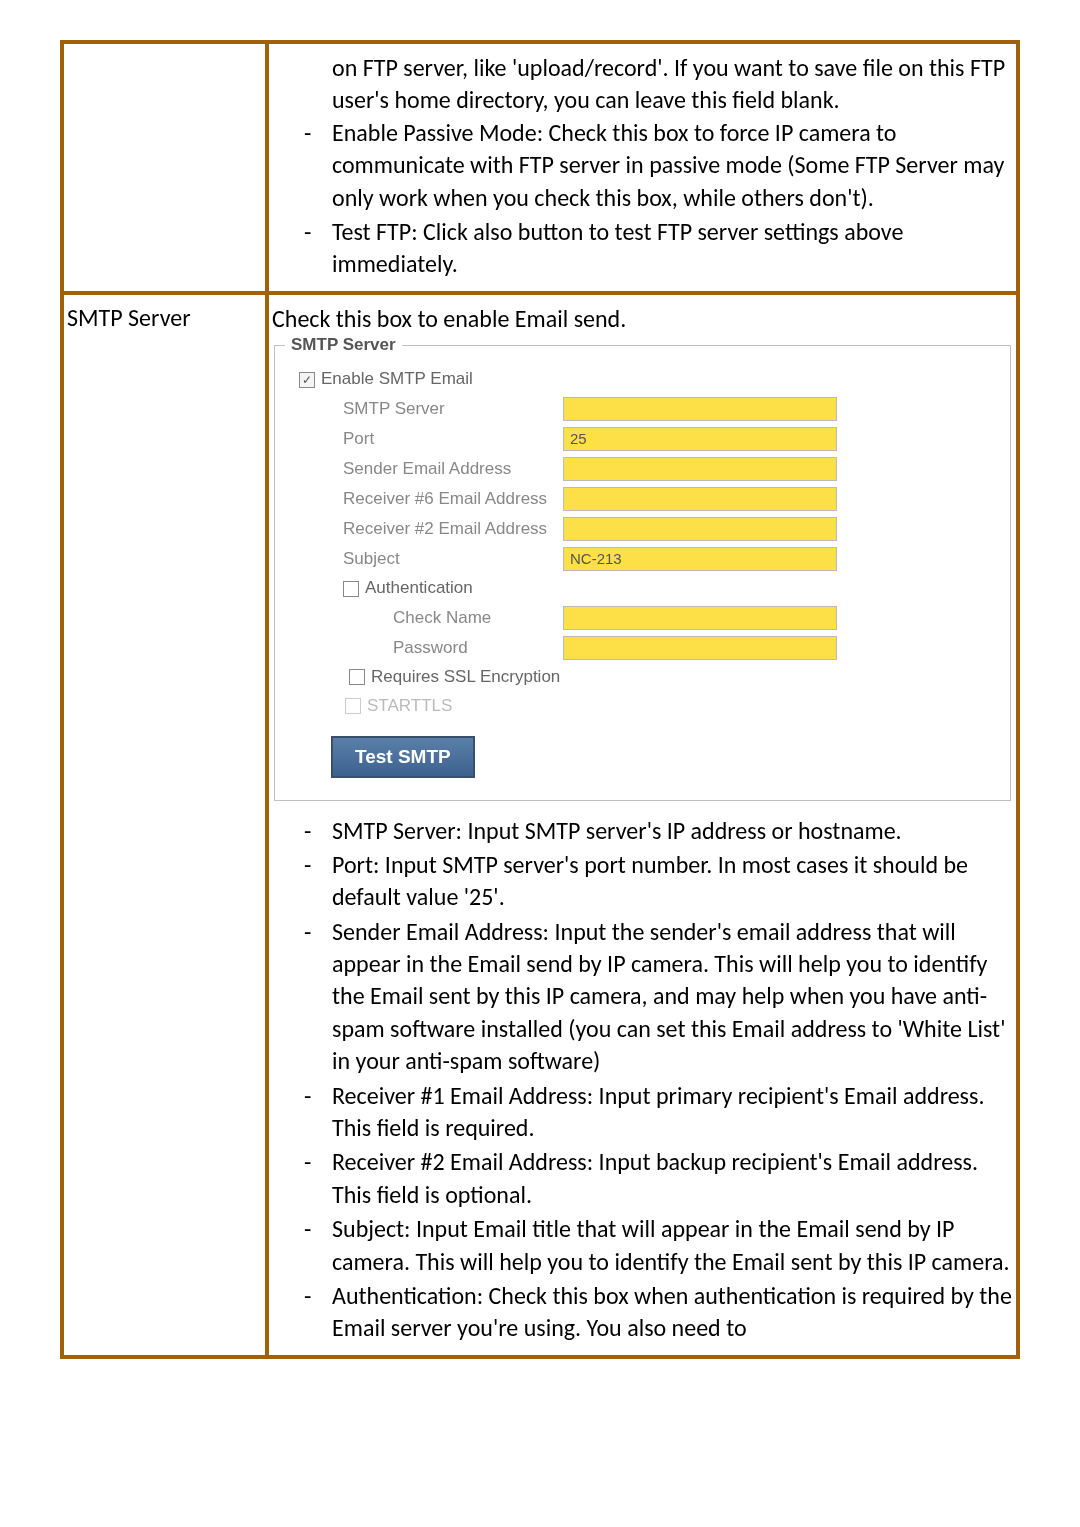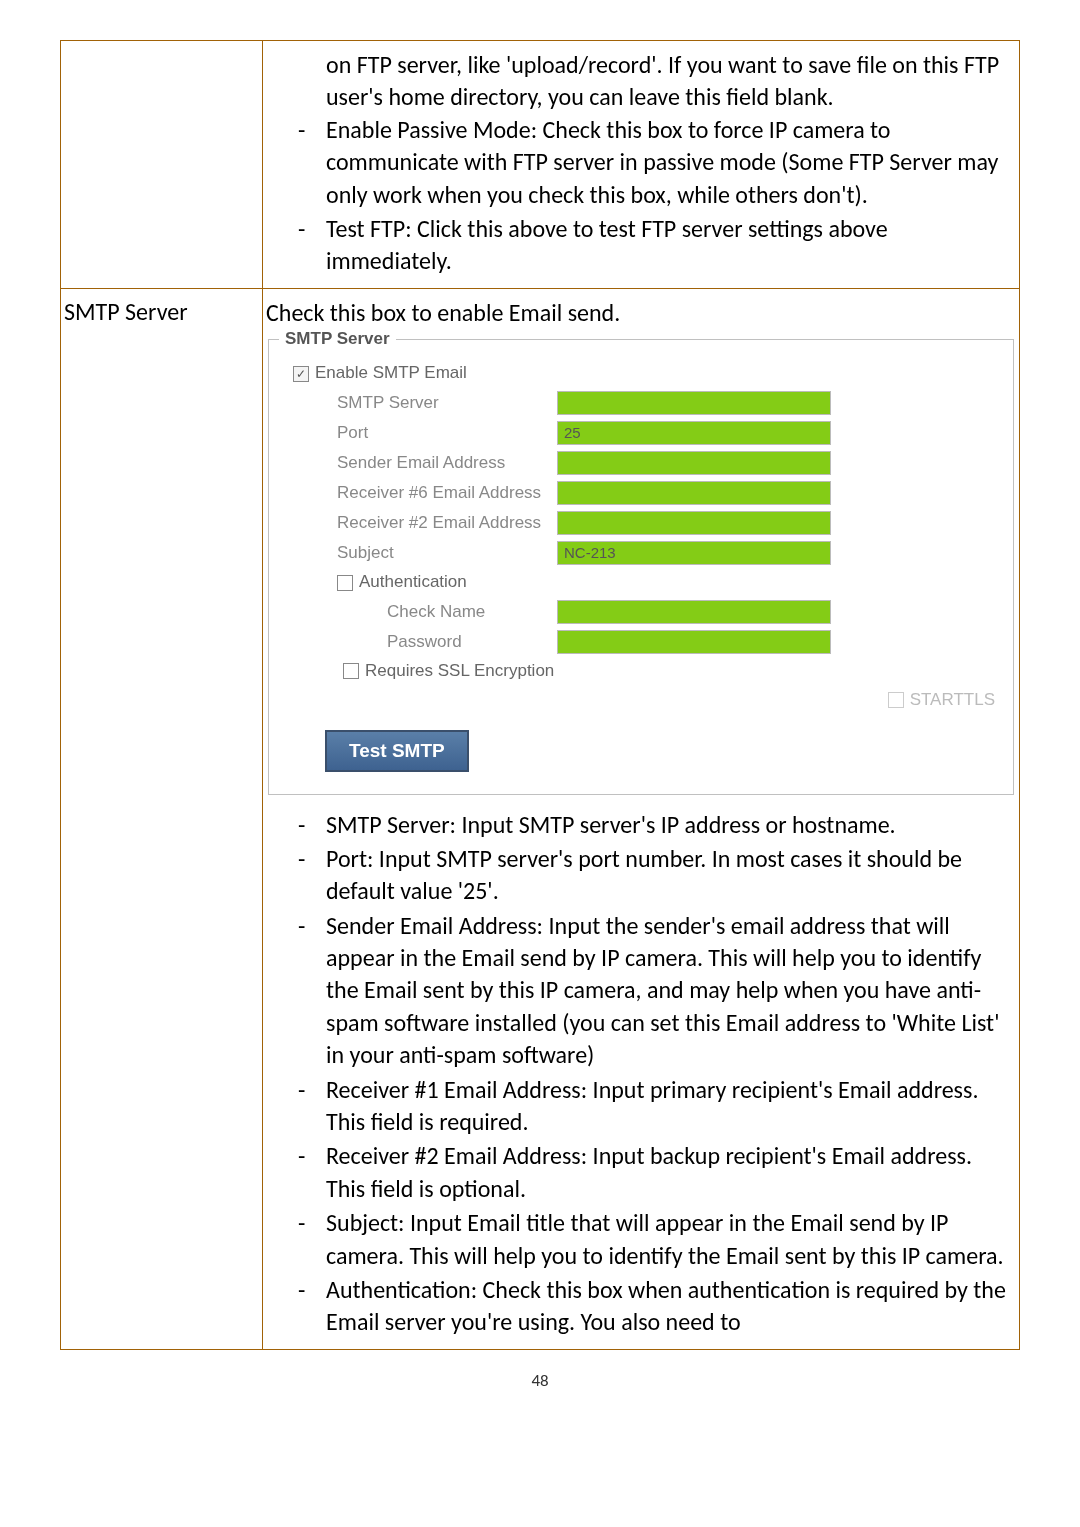"on FTP server, like 'upload/record'." table.doc-table td { border: 1px solid #a16207 -> 4px solid #a16207 }
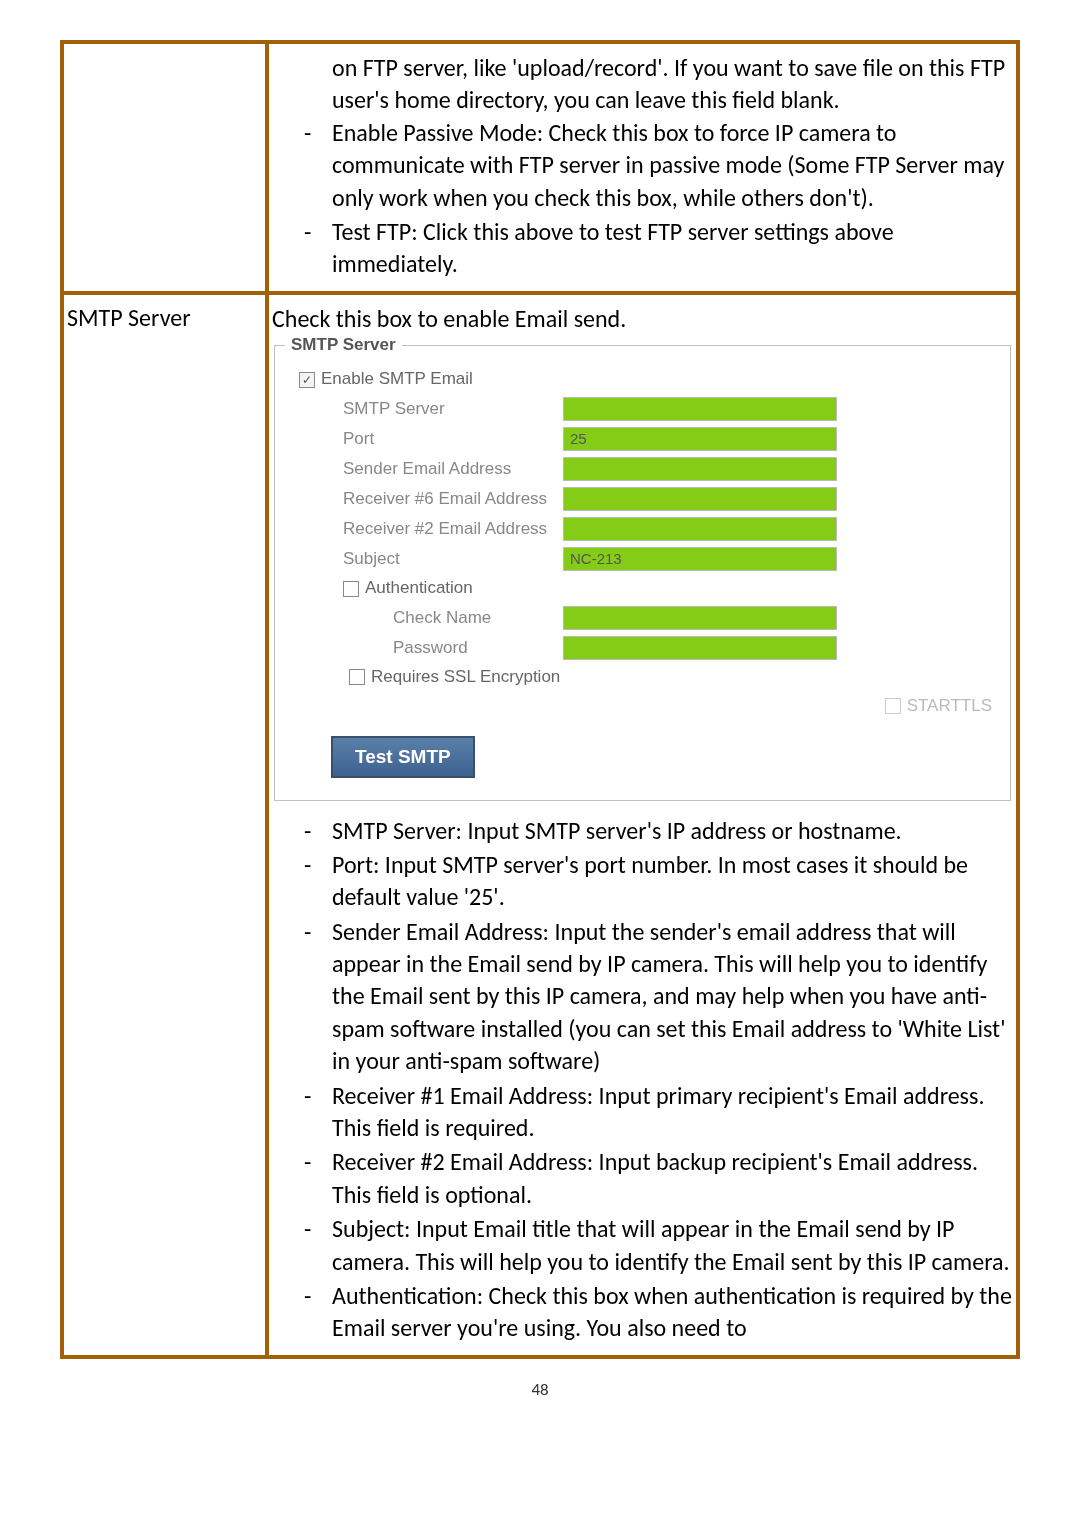"Test FTP: Click this above" li { text: this above -> also button }
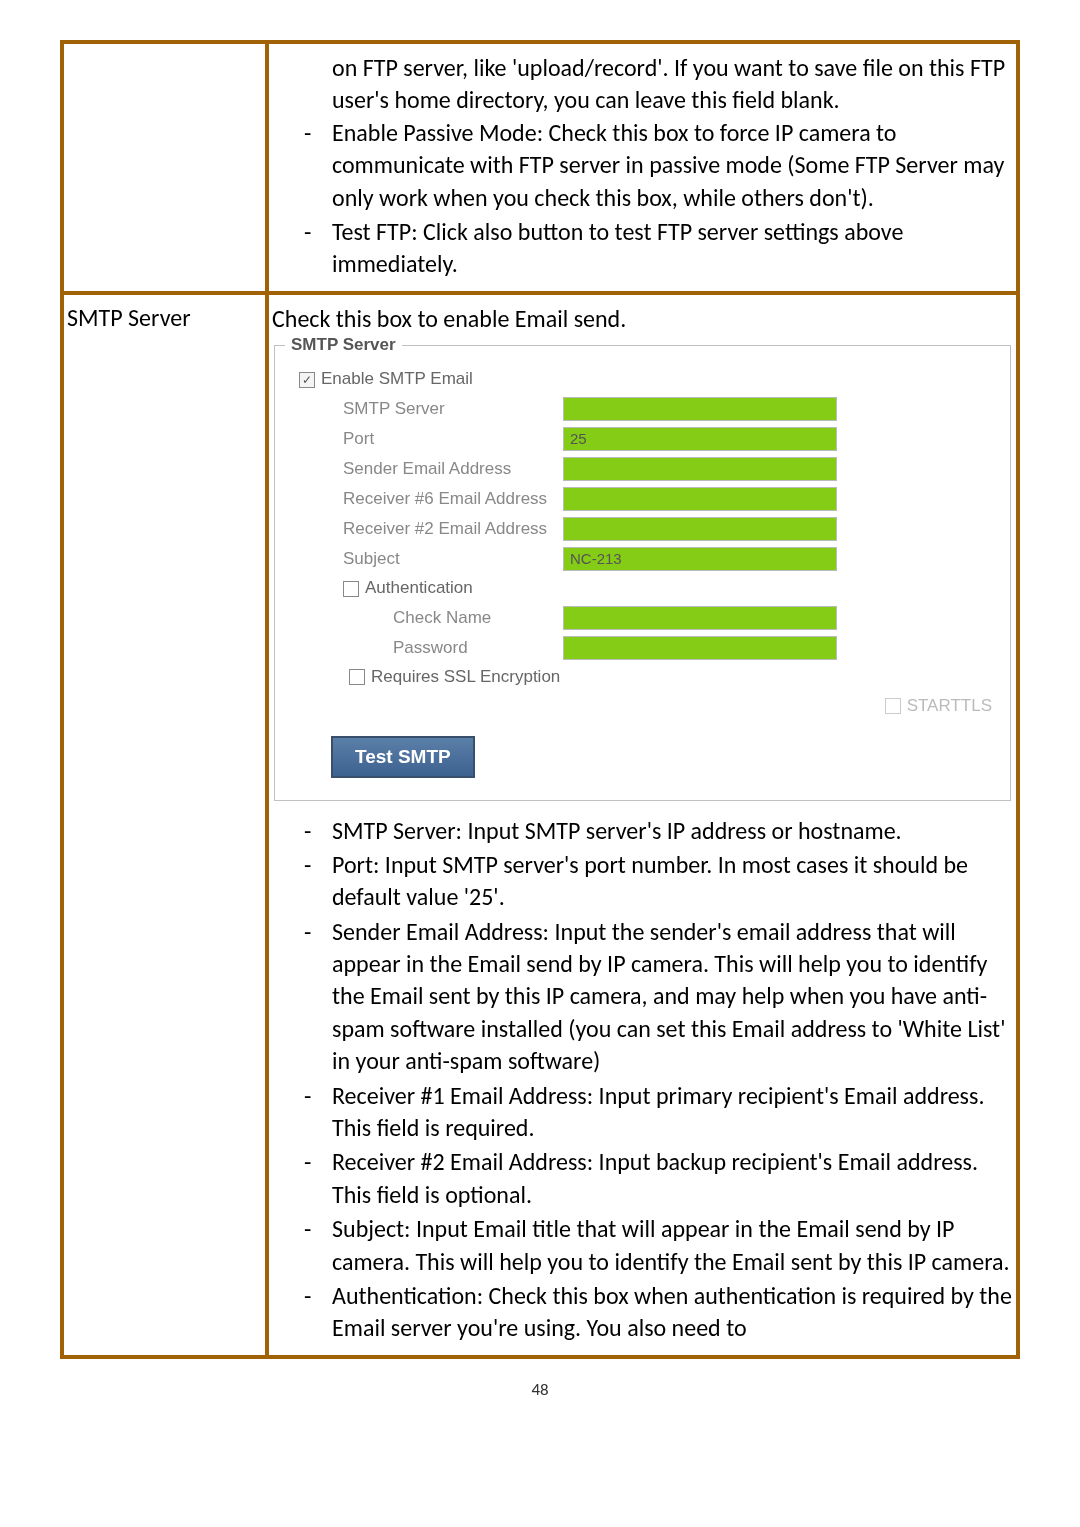"25" .form-input { background: #84cc16 -> #fde047 }
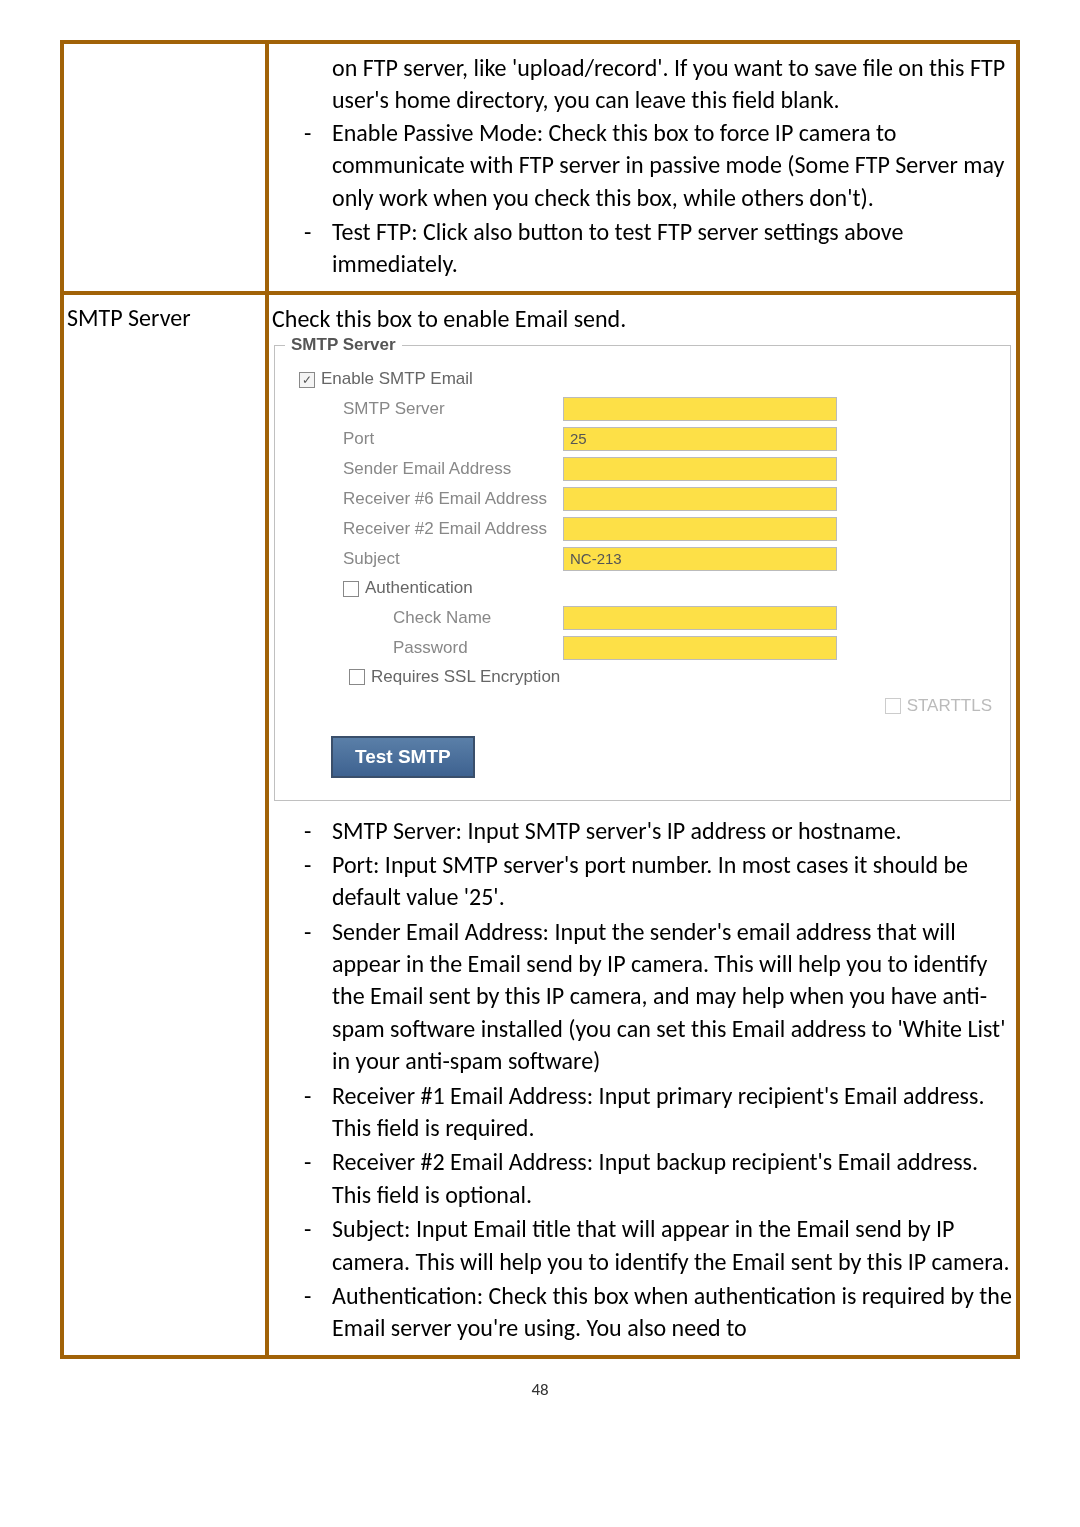"STARTTLS" .indent-checkbox3 { justify-content: flex-end -> none }
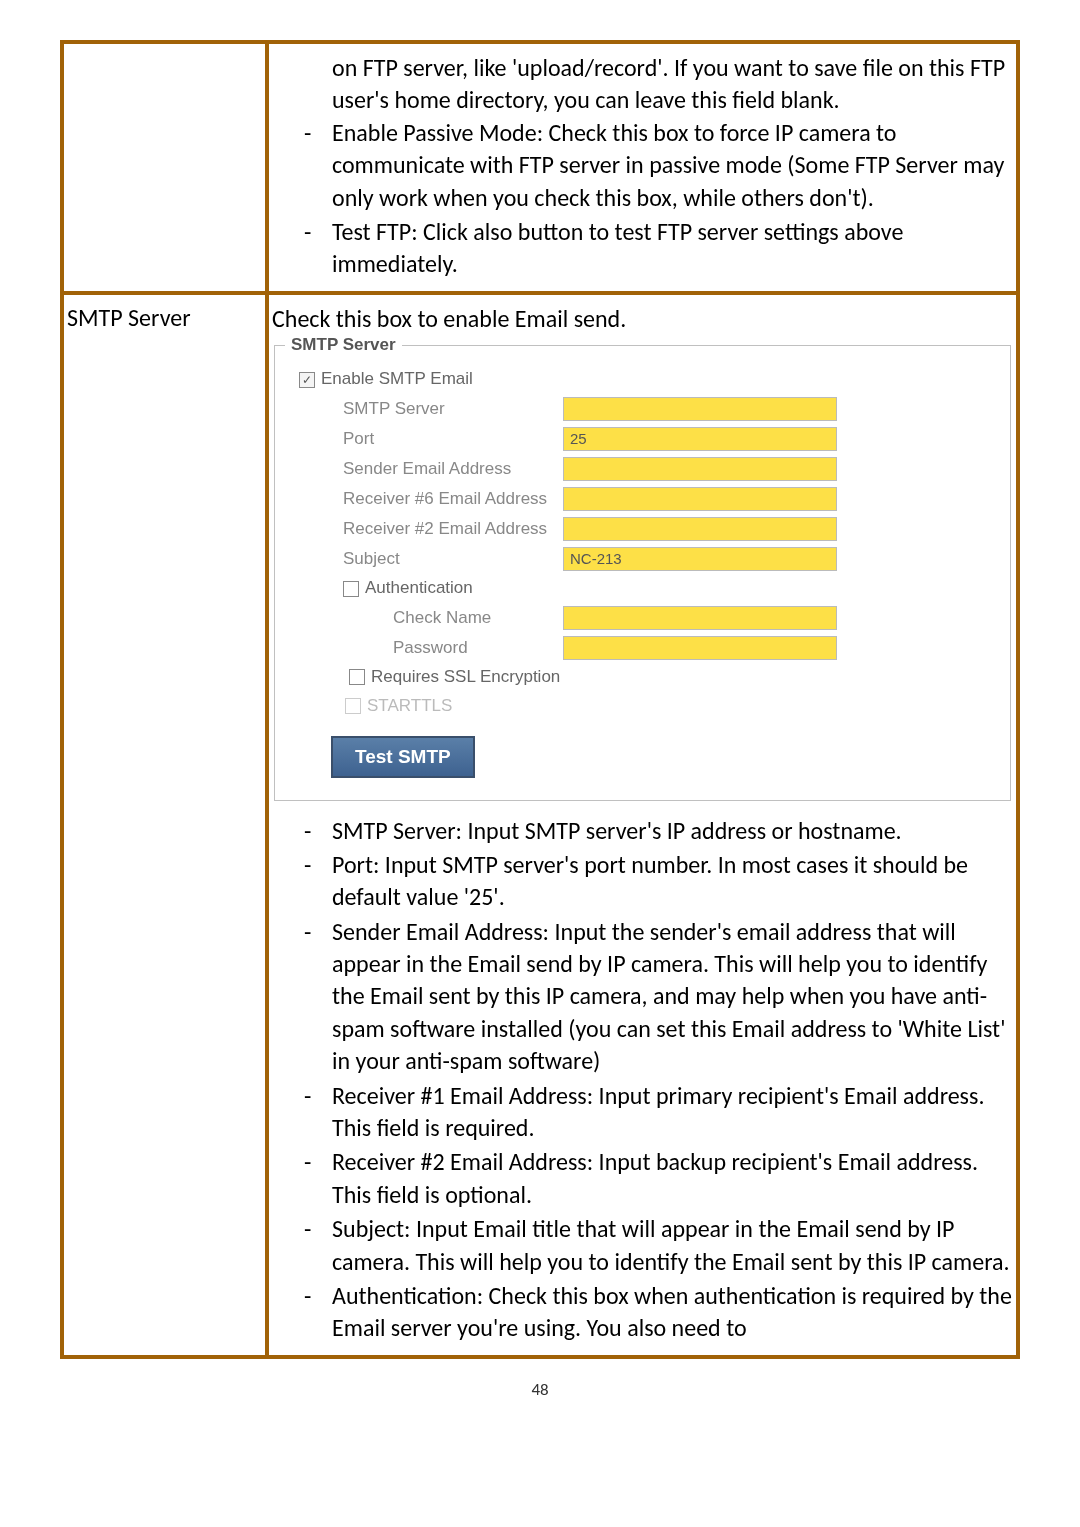"48" div.pagenum { html: <div>48</div> -> none }
